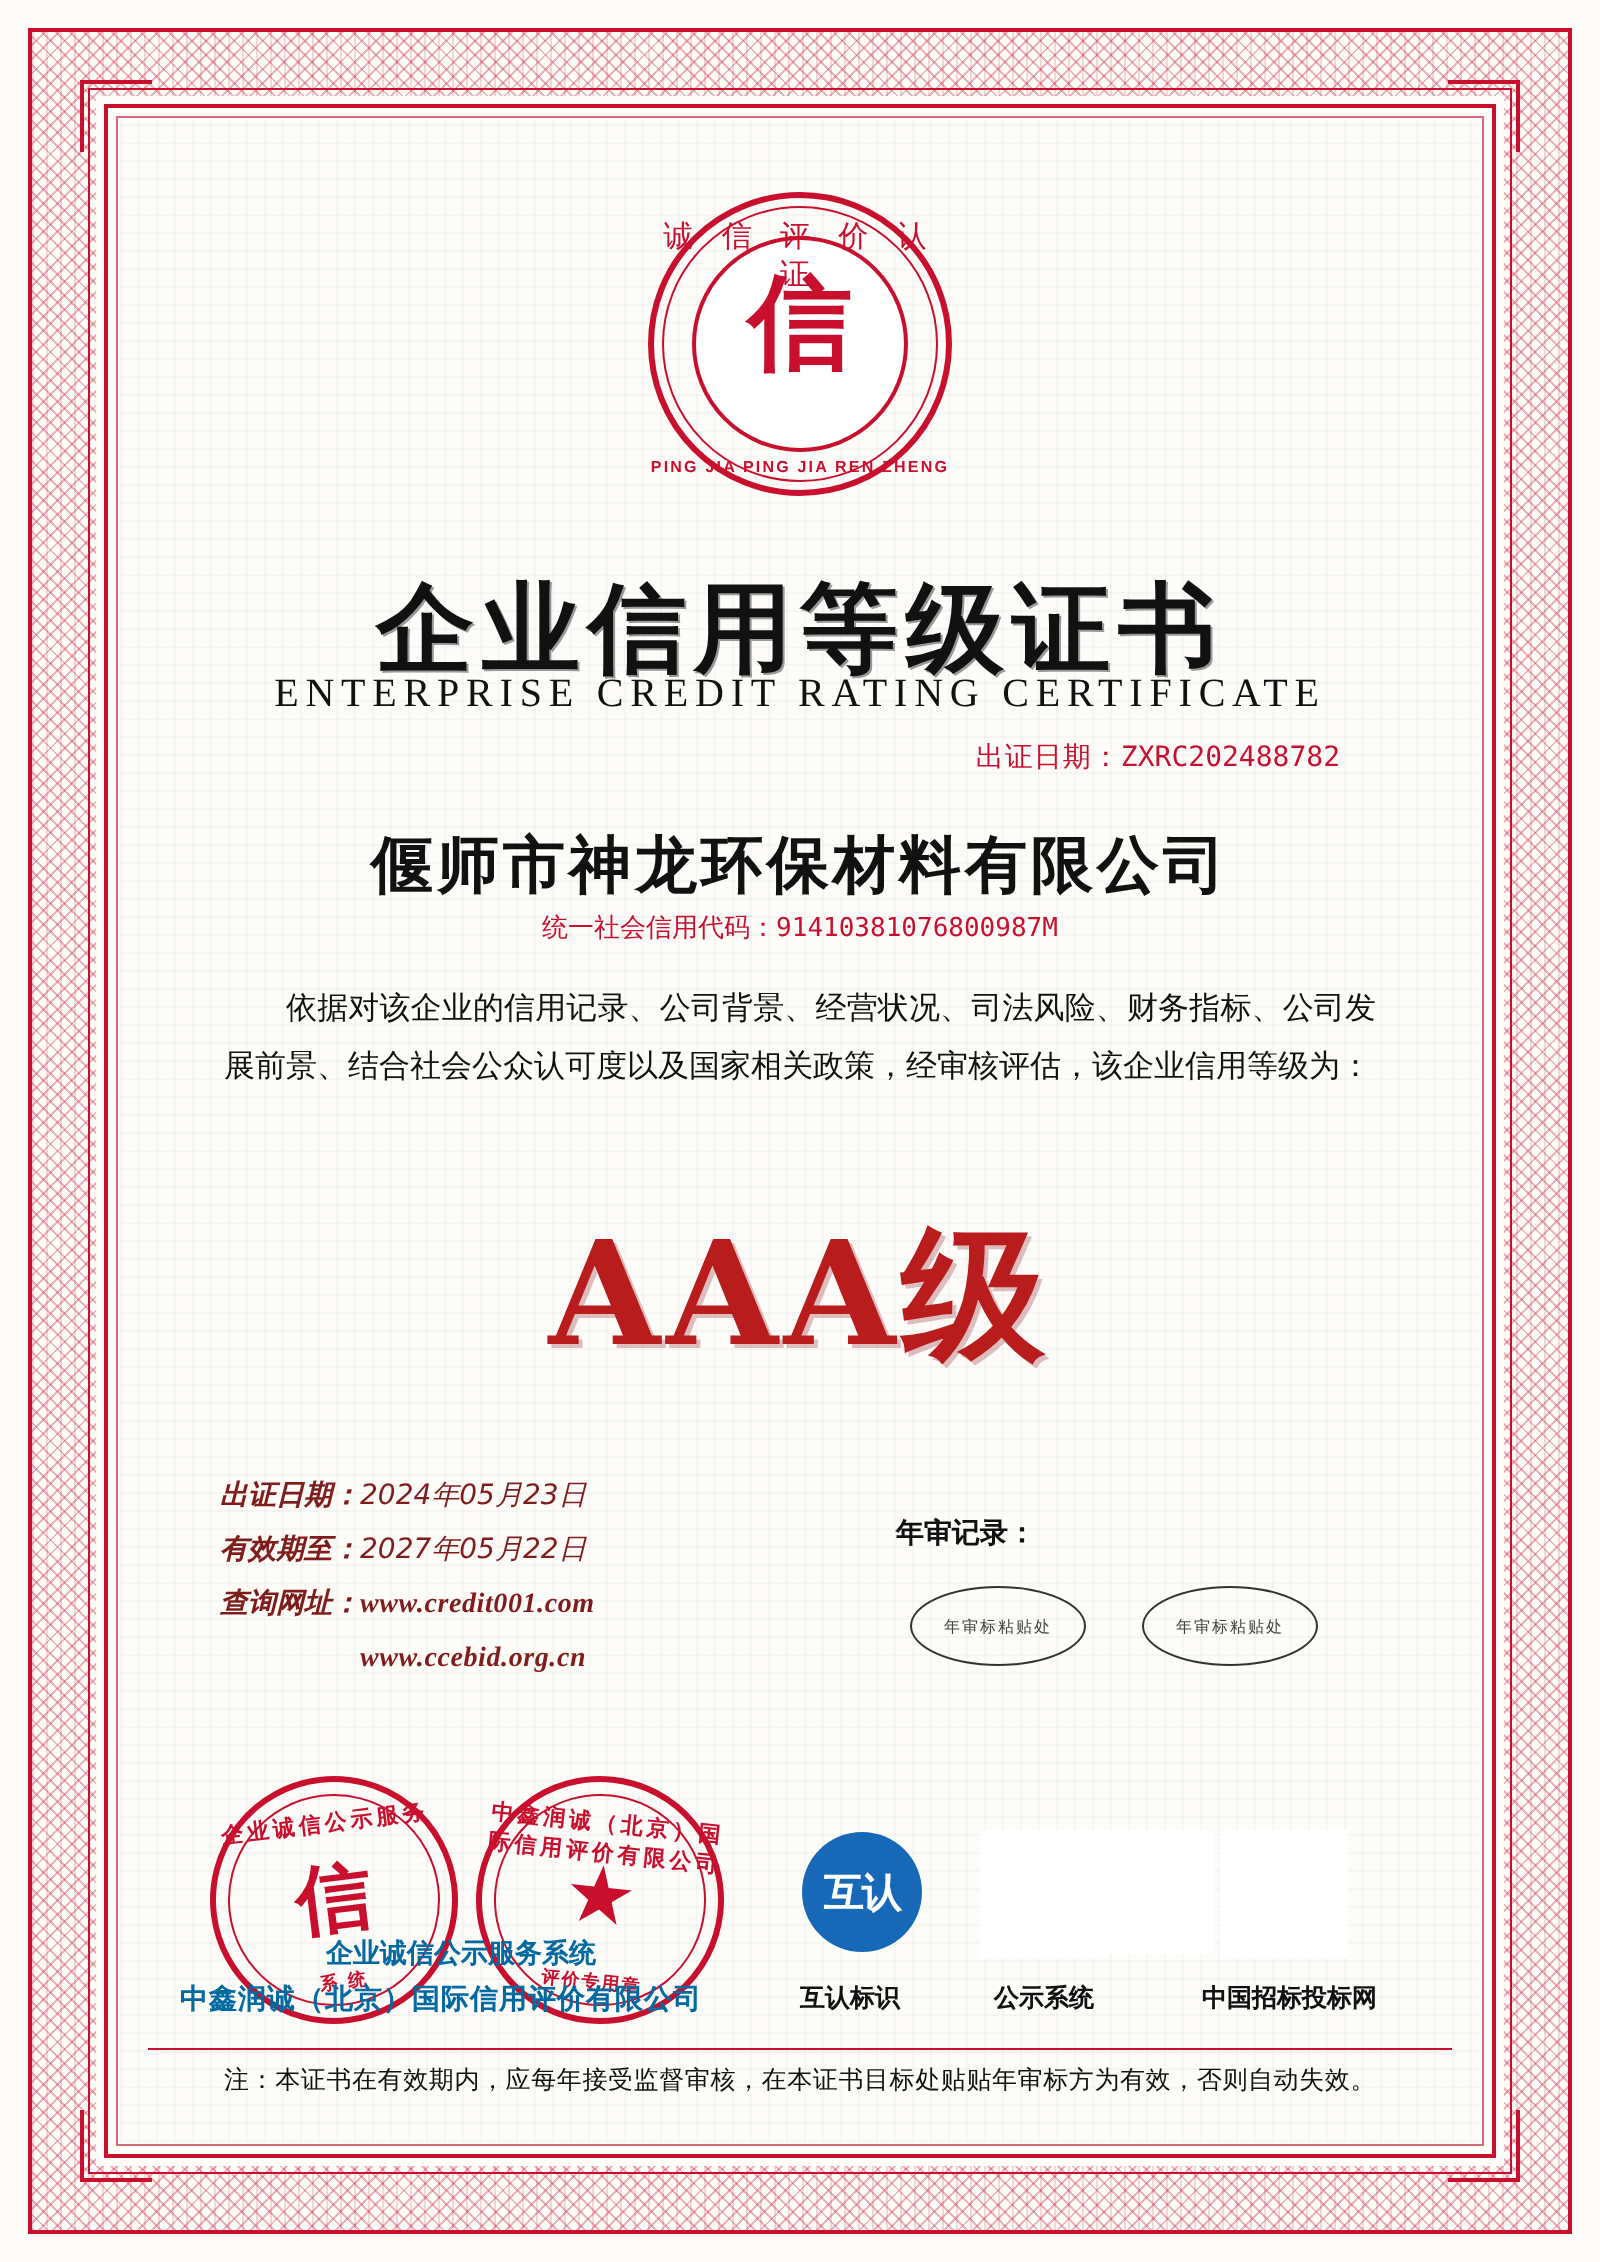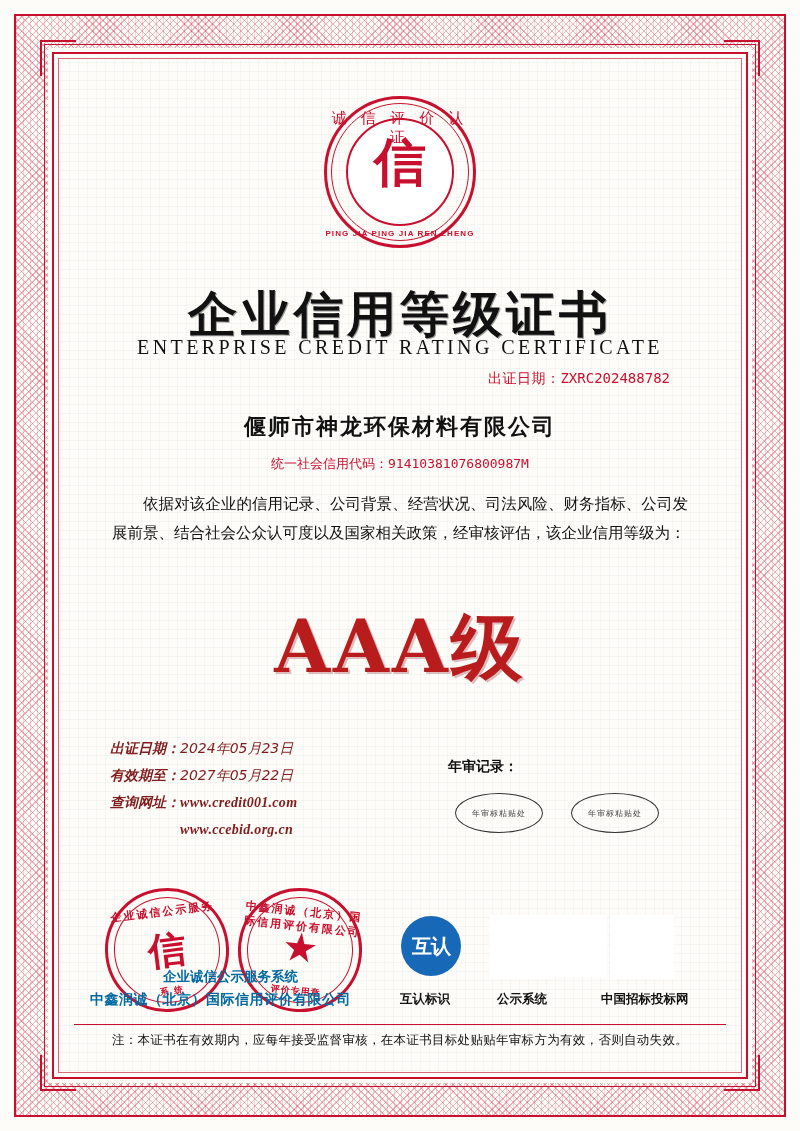"偃师市神龙环保材料有限公司" .company { font-size: 22px -> 31px }
